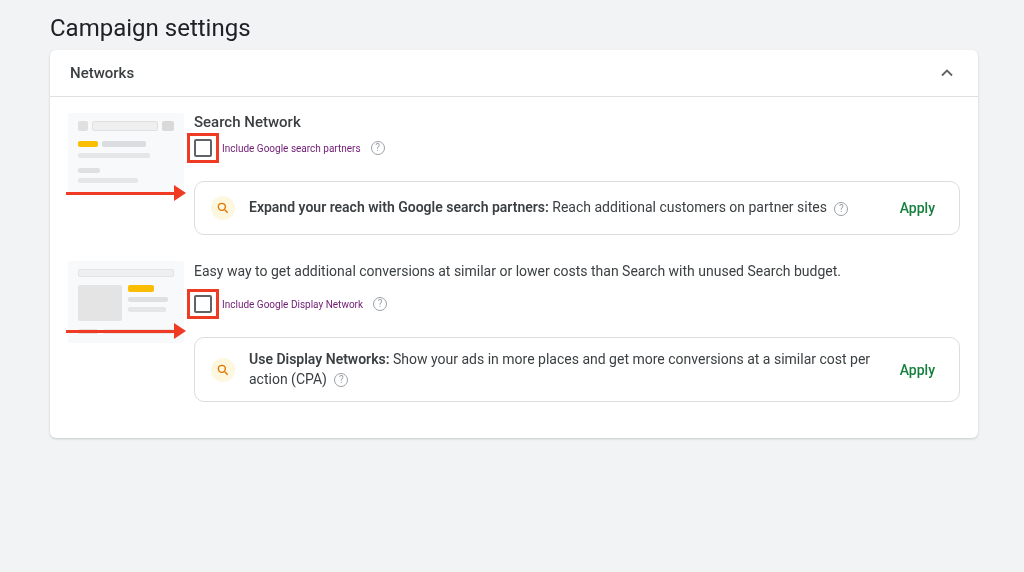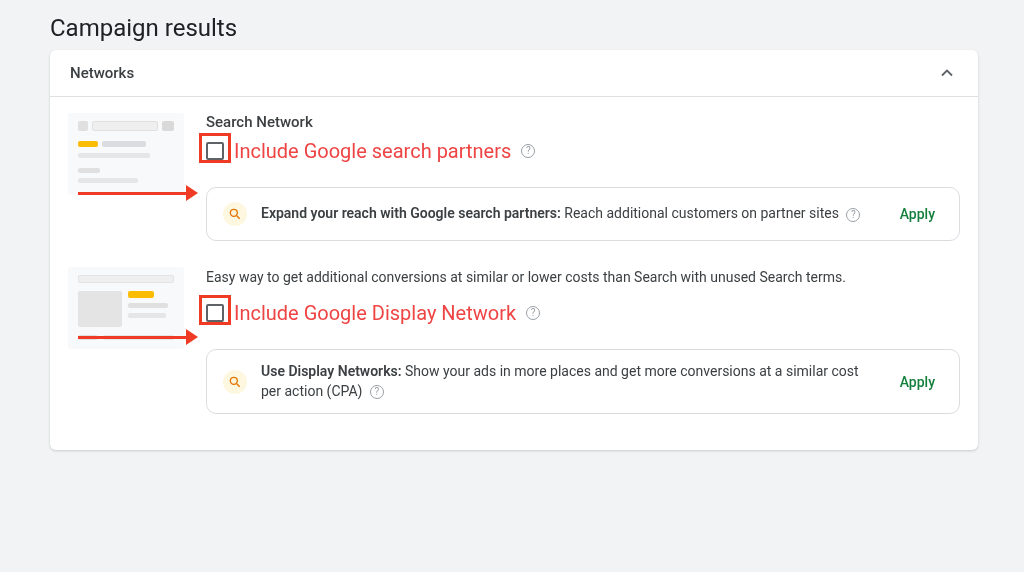"Campaign results" h1.page-title { text: results -> settings }
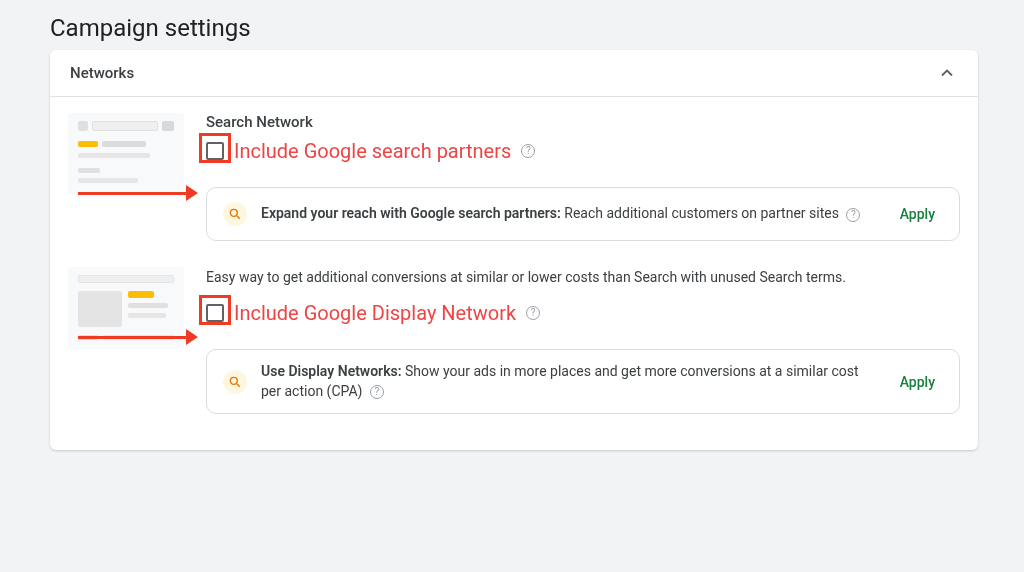"Search Network" .network-block { gap: 22px -> 10px }
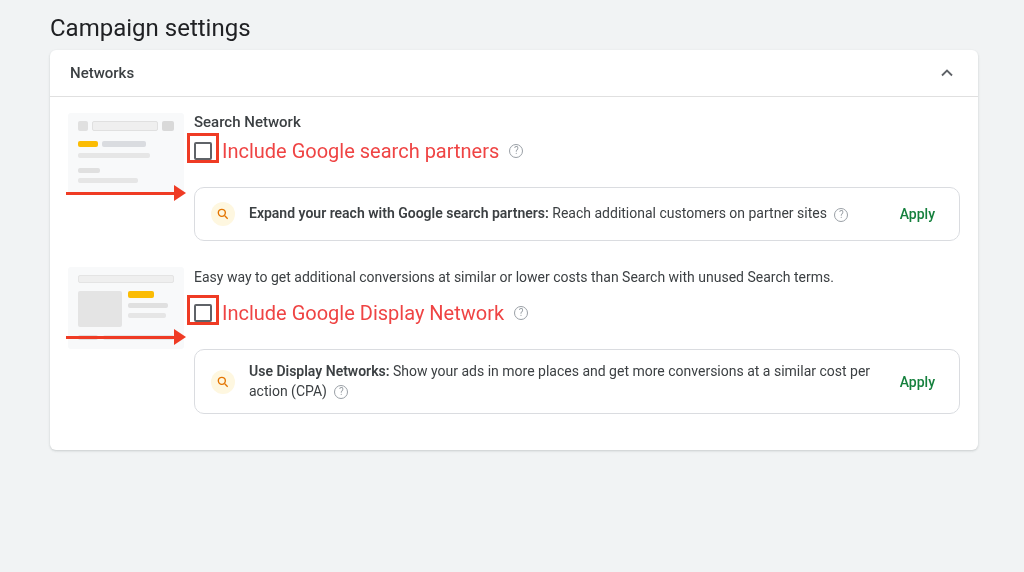"Include Google search partners" .cb-label { color: #ef4444 -> #701a75; font-size: 20px -> 10px }
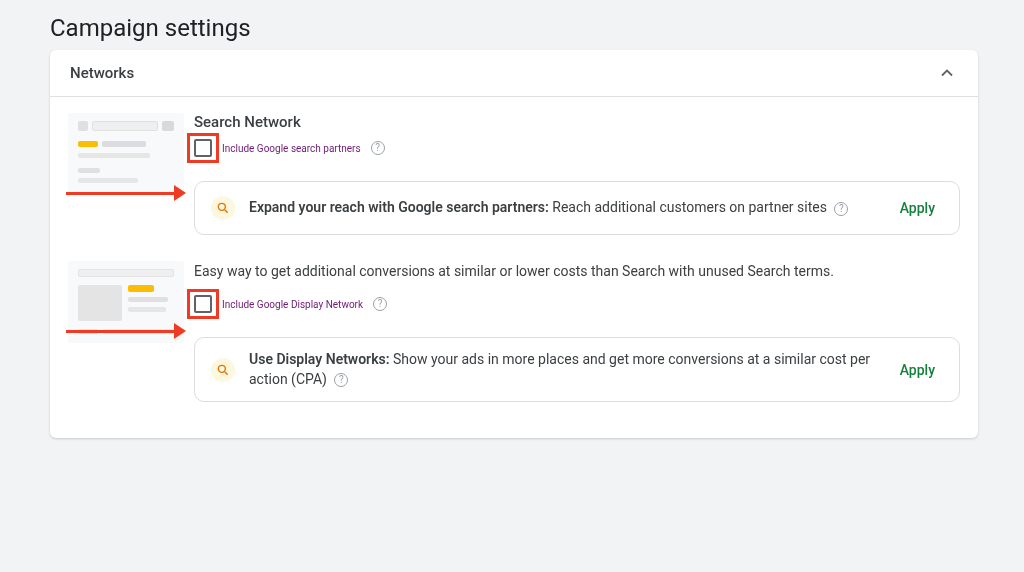"Easy way to get additional" div.section-desc { text: terms -> budget }
